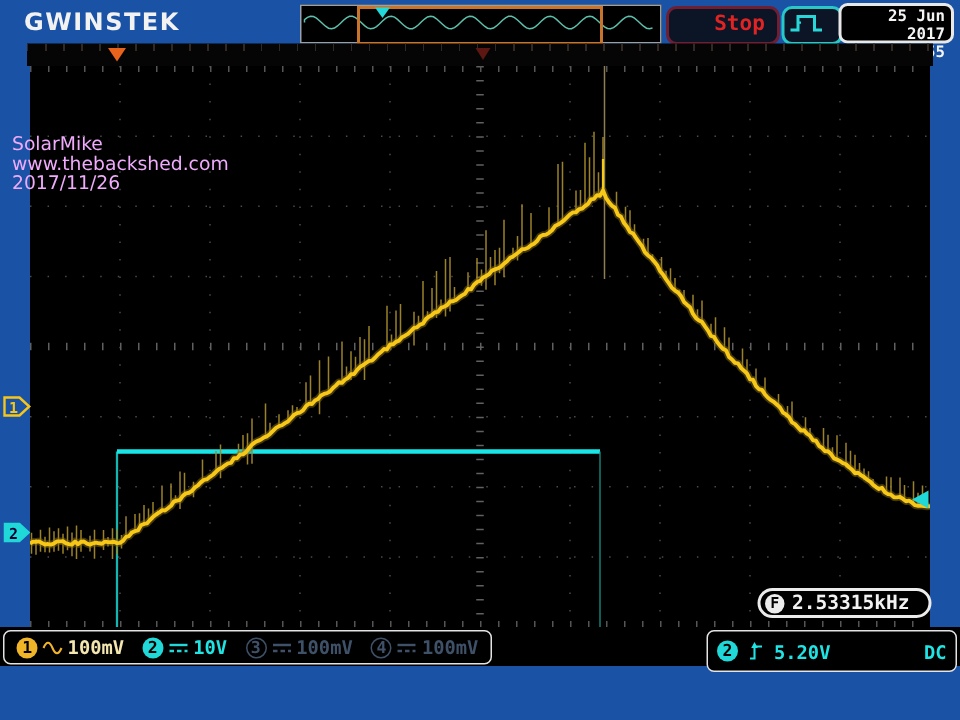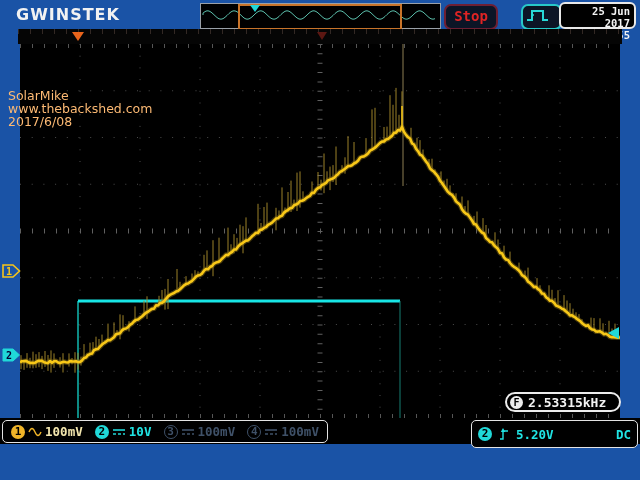"Stop" .stop-btn { padding-left: none -> 22px }
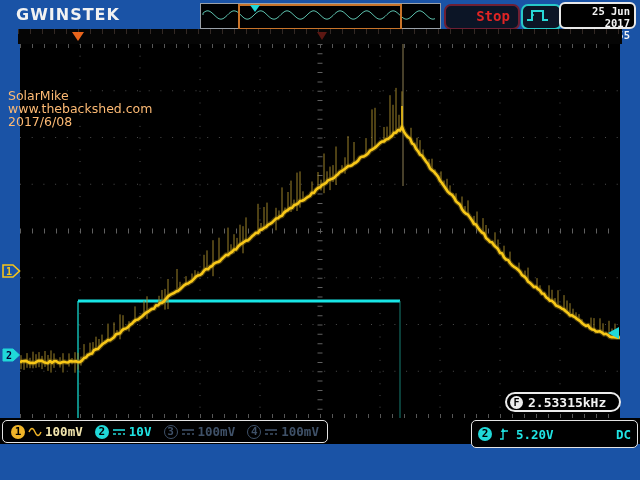"SolarMike" .watermark { color: #fdba74 -> #f0abfc }
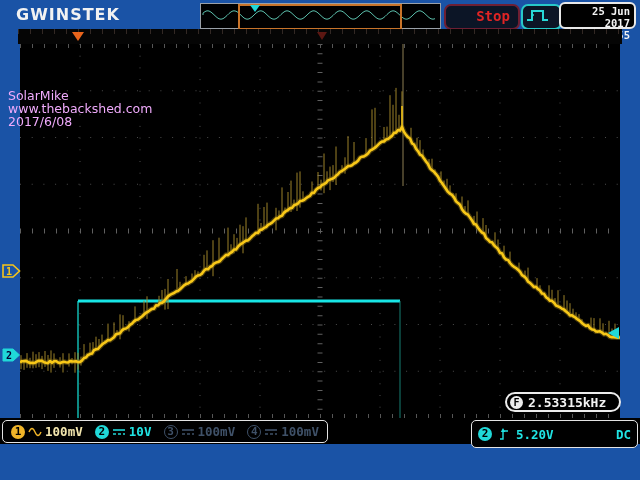"2017/6/08" div { text: 2017/6/08 -> 2017/11/26 }
